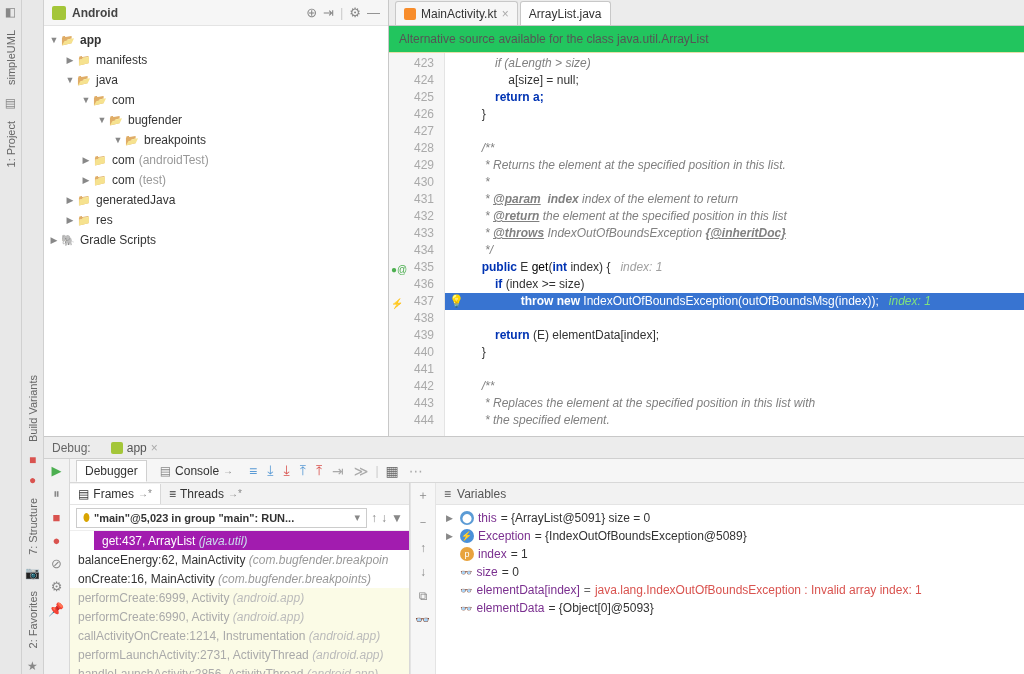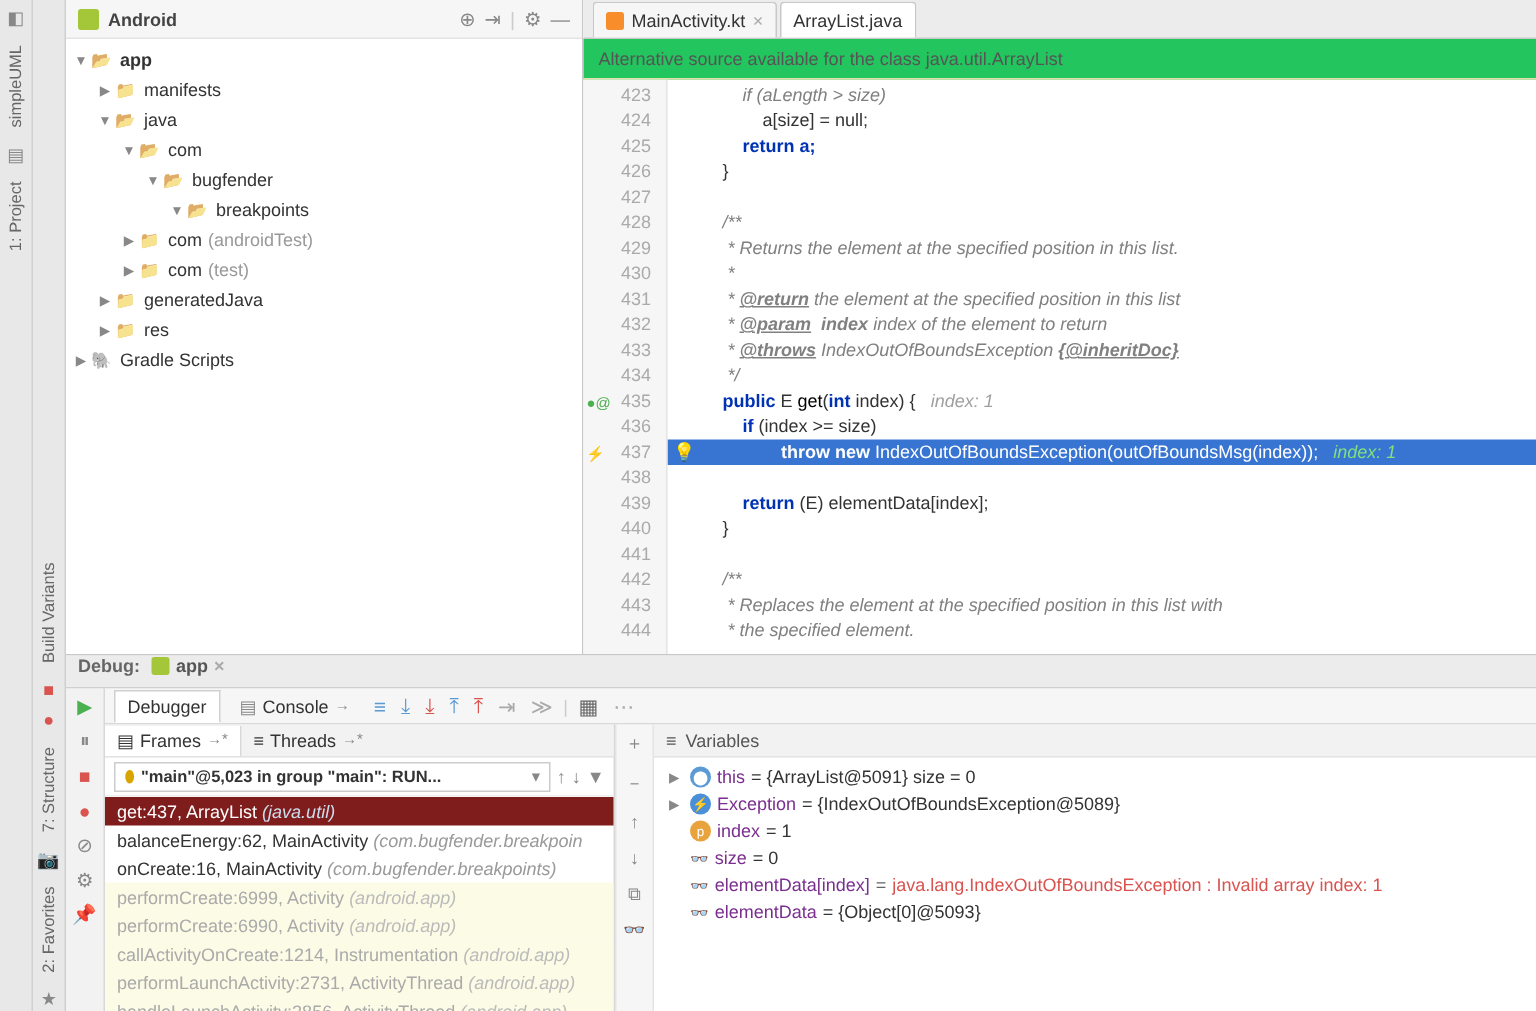"* @return the element at" div.ln { order: before "* @param index index of" -> after "* @param index index of" }
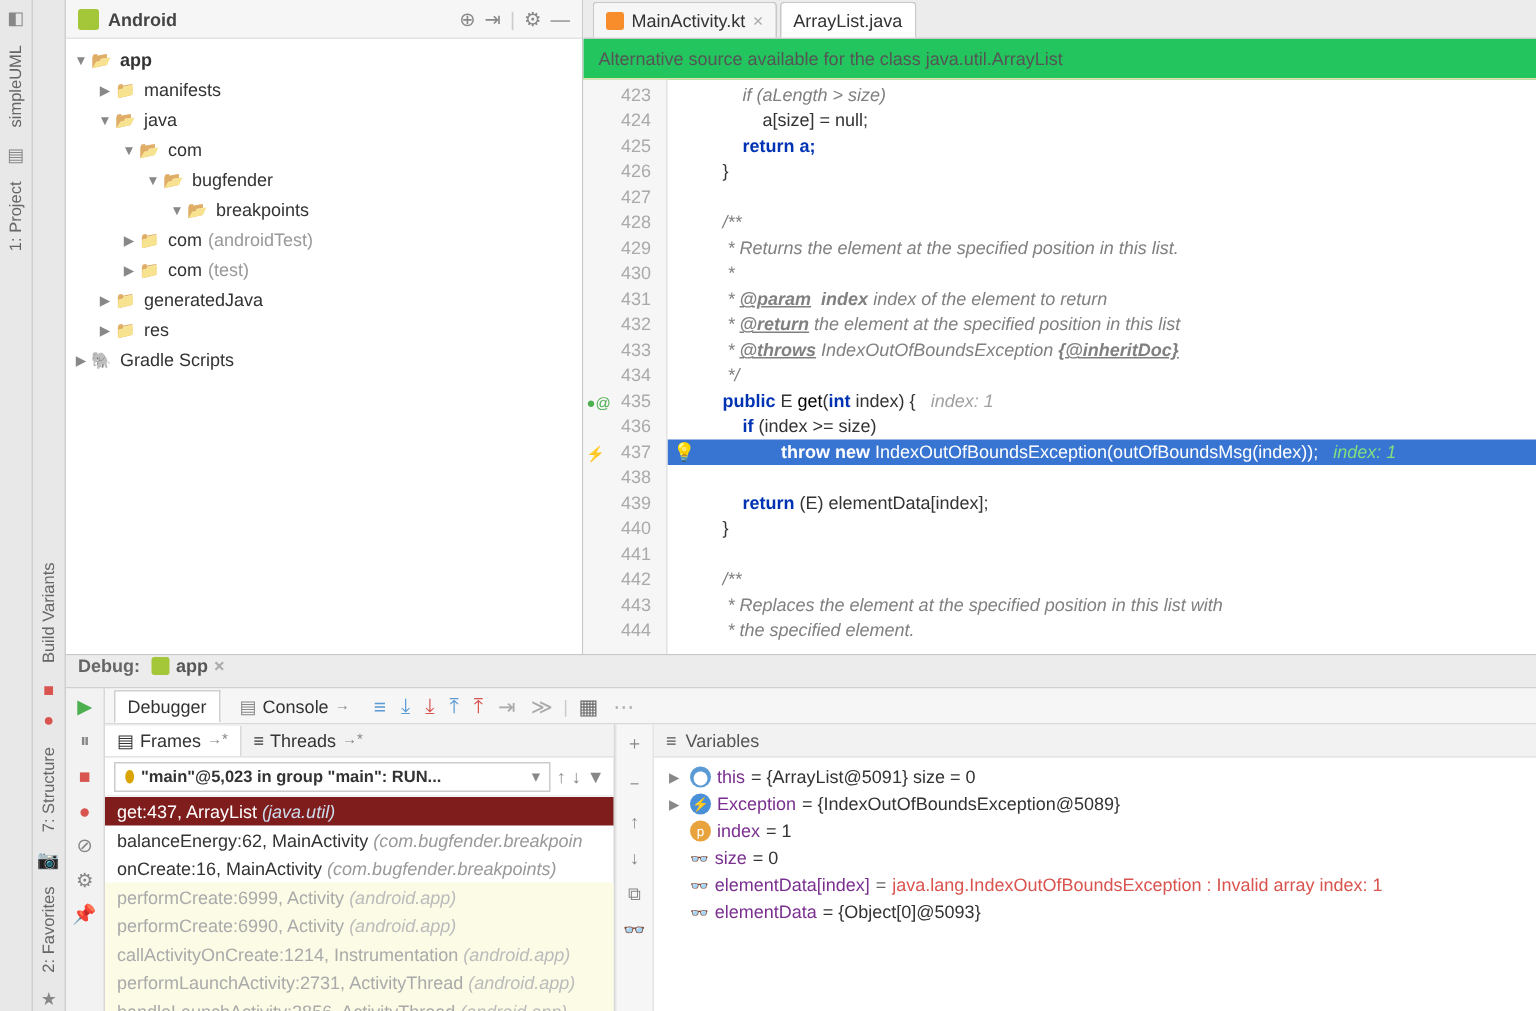"Debug:" .dbg-hdr { align-items: flex-start -> center; font-weight: bold -> none; gap: 8px -> 20px }
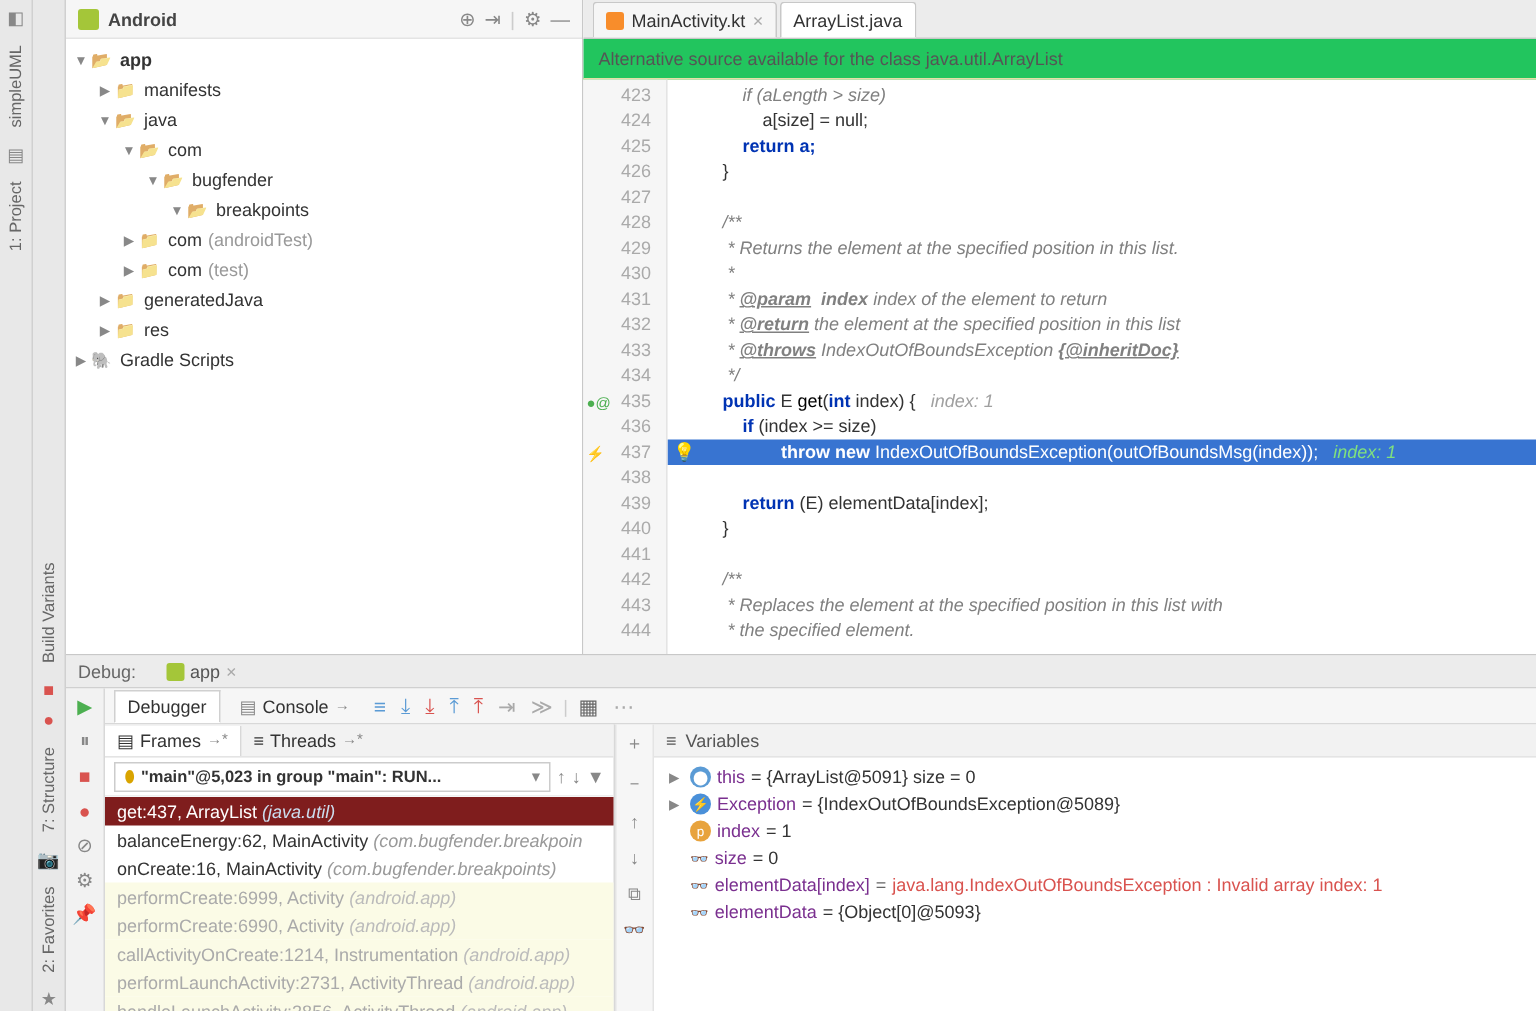"get:437, ArrayList" .frame.sel { background: #7f1d1d -> #a21caf; margin-left: none -> 24px }
